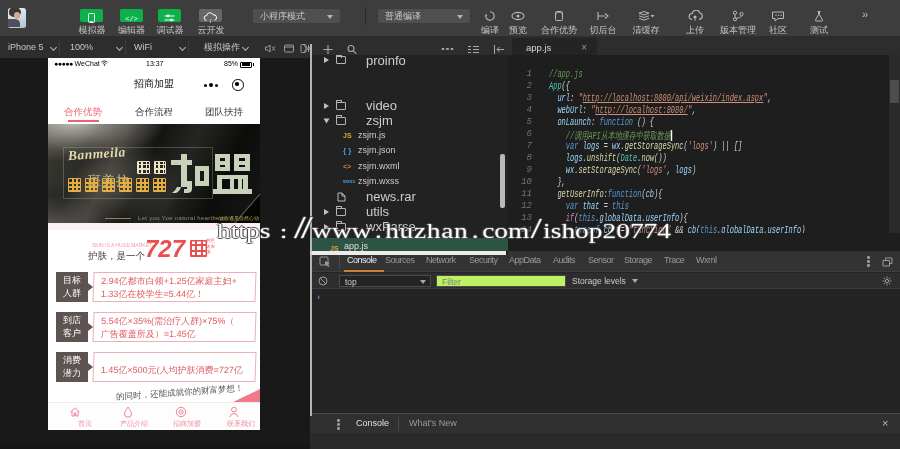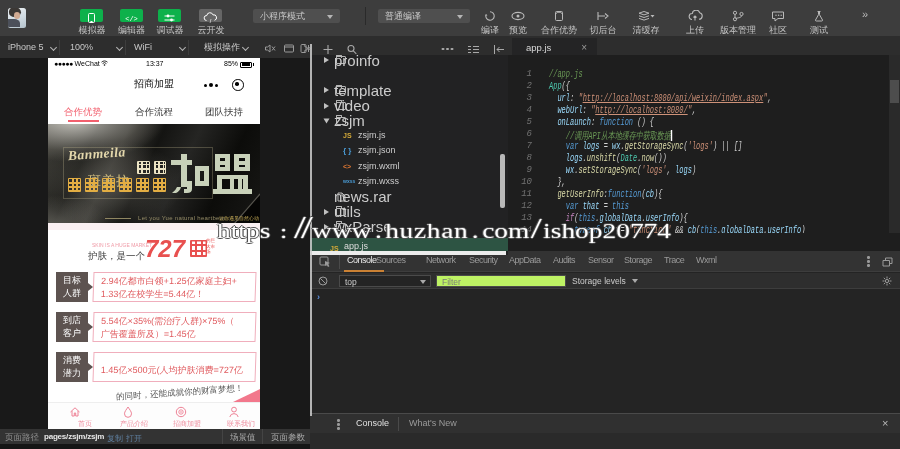"proinfo" .tname { font-size: 15px -> 13px; left: 24px -> 56px }
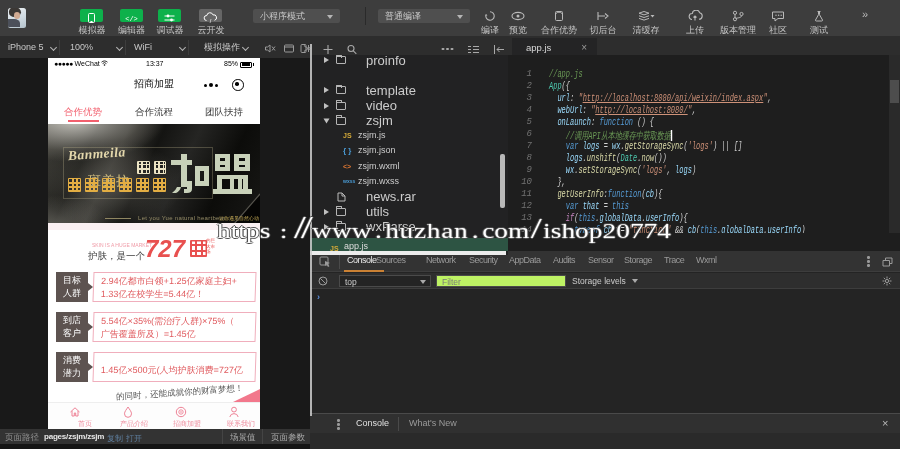"template" div.trow { html: <div> <span></span> <span></span> <span>template</span> </div> -> none }
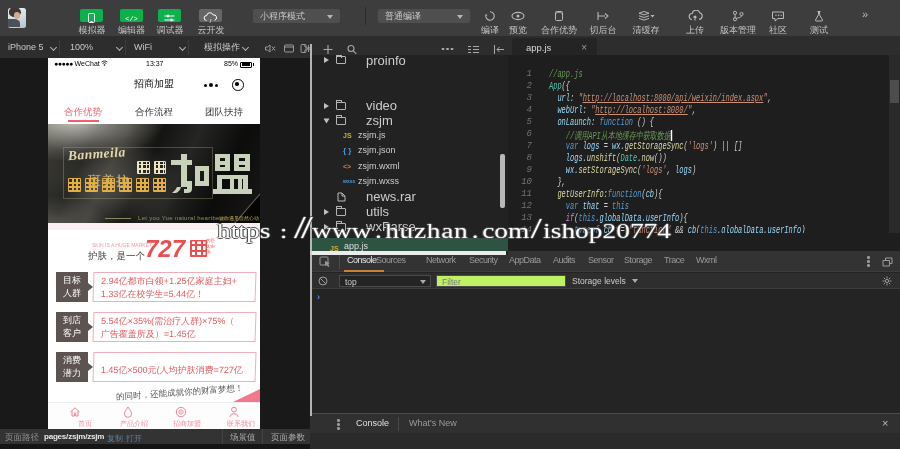"Sources" span.ctab { left: 66px -> 75px }
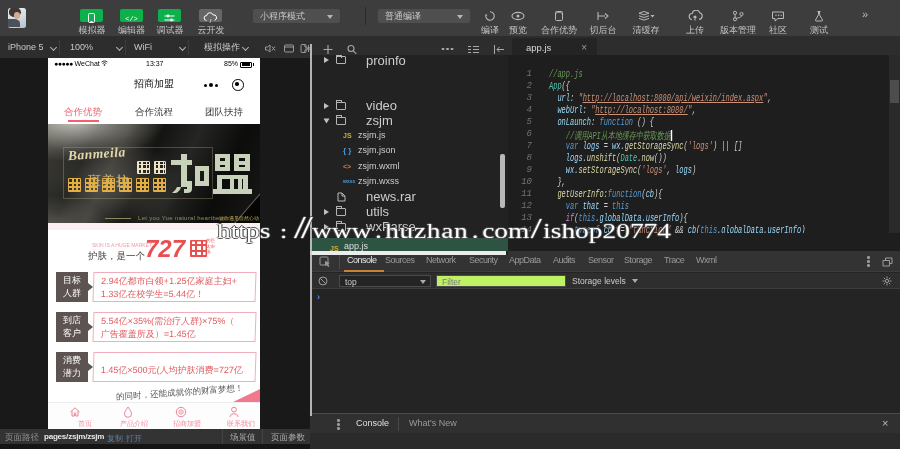"页面路径" div.abs { html: <div> <span>页面路径</span> <span>pages/zsjm/zsjm</span> <span>复制</span> <span>打开</span> <span></span> <span>场景值</span> <span></span> <span>页面参数</span> </div> -> none }
